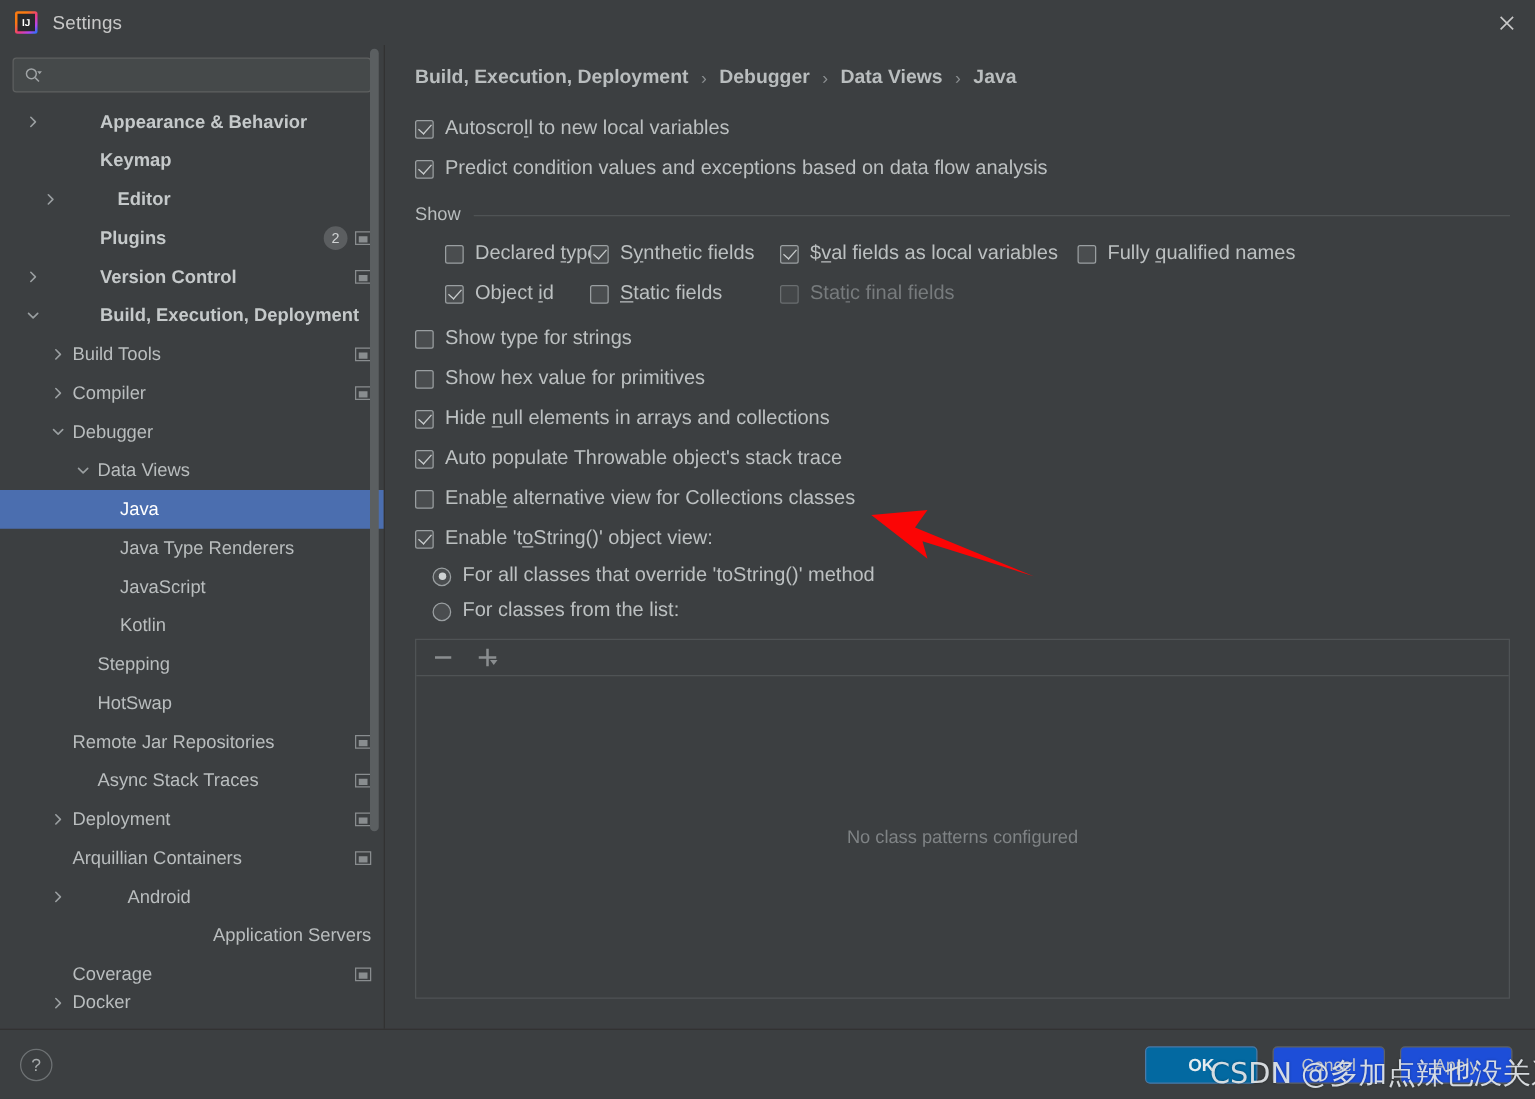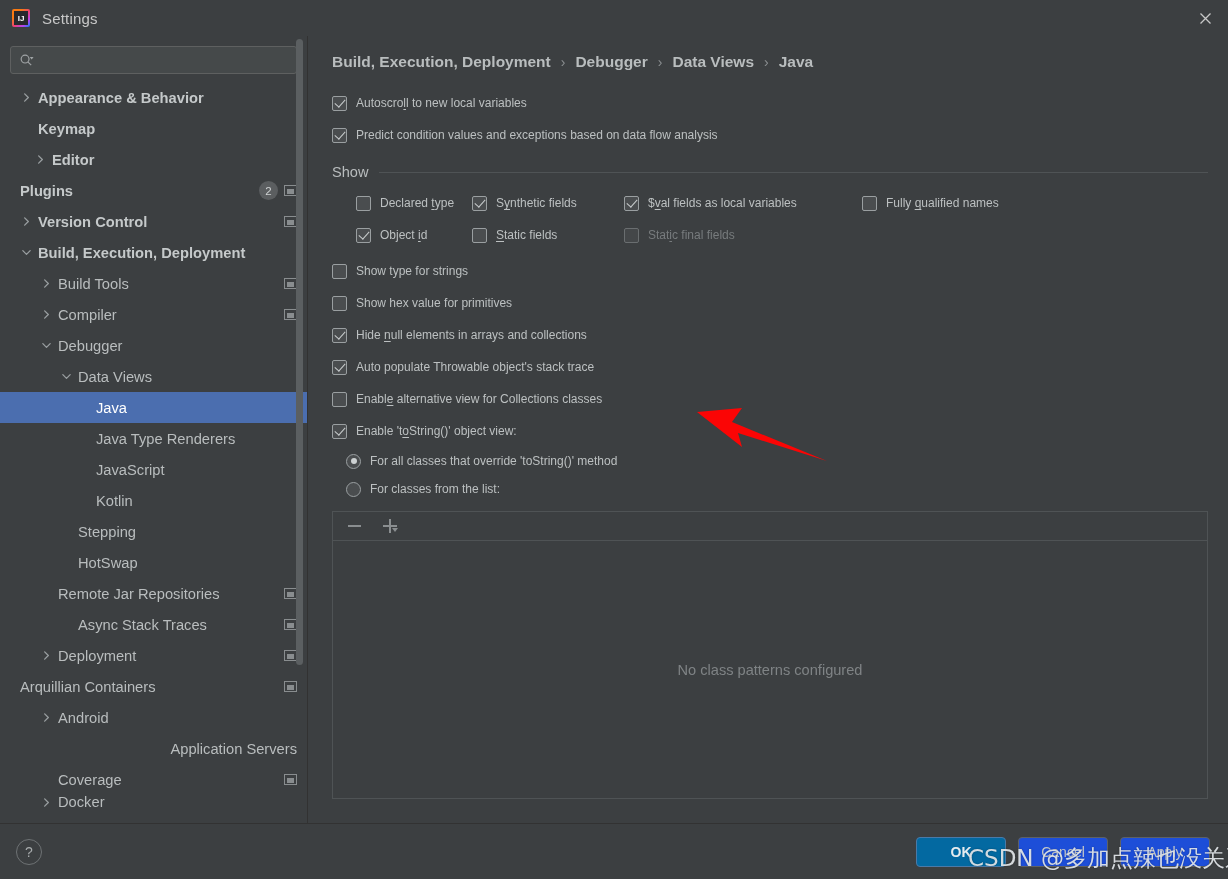"Appearance & Behavior" .tree-item.top > .tree-label { margin-left: none -> 42px }
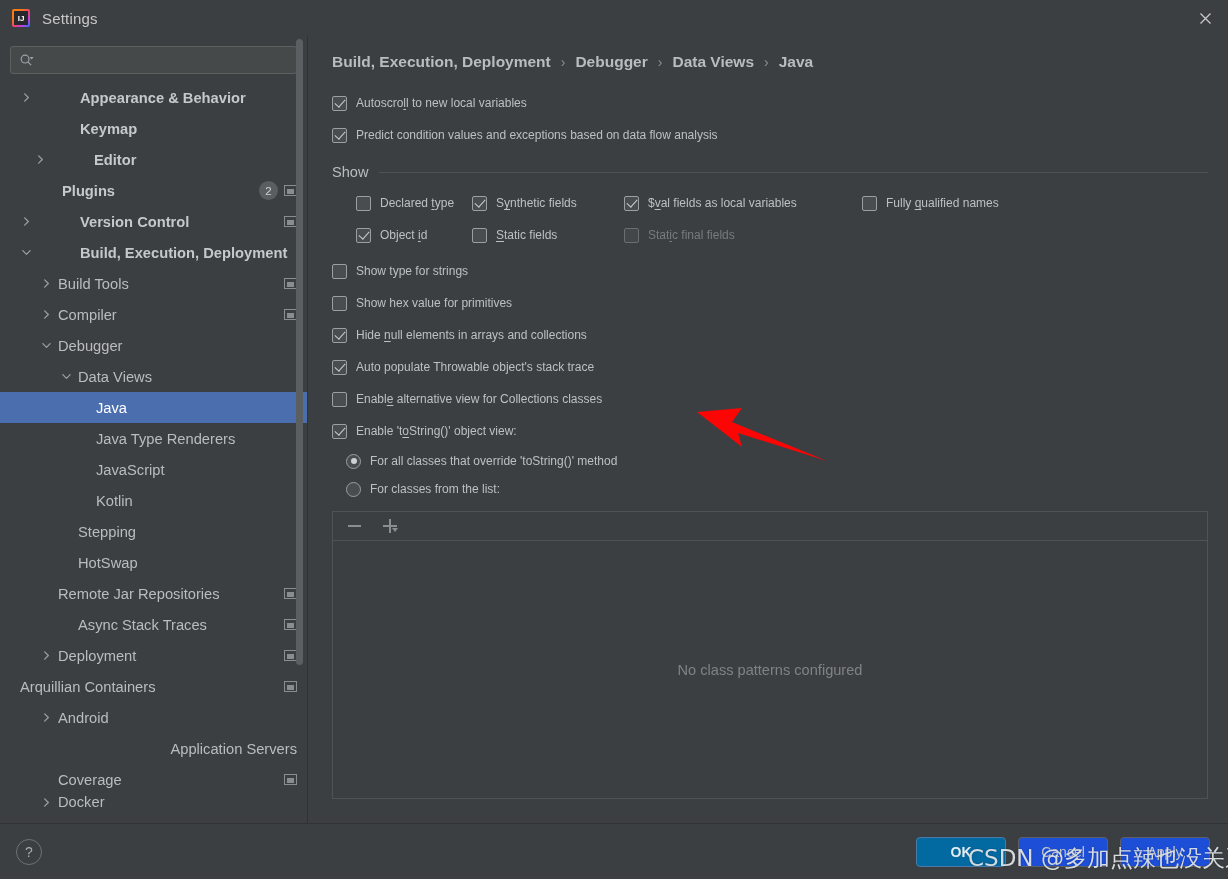"Autoscroll to new local variables" .opt .lbl { font-size: 12px -> 16px }
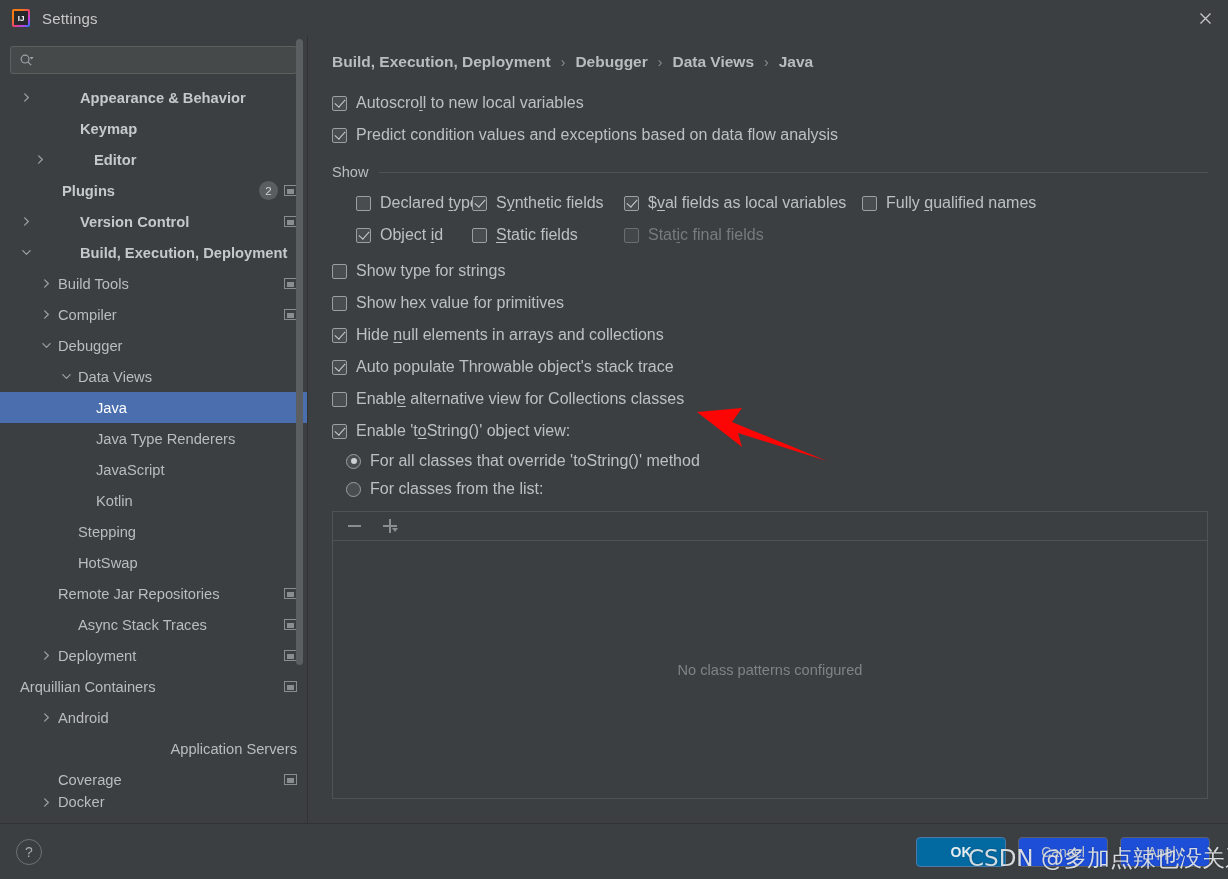"Plugins" div.tree-item { padding-left: none -> 18px }
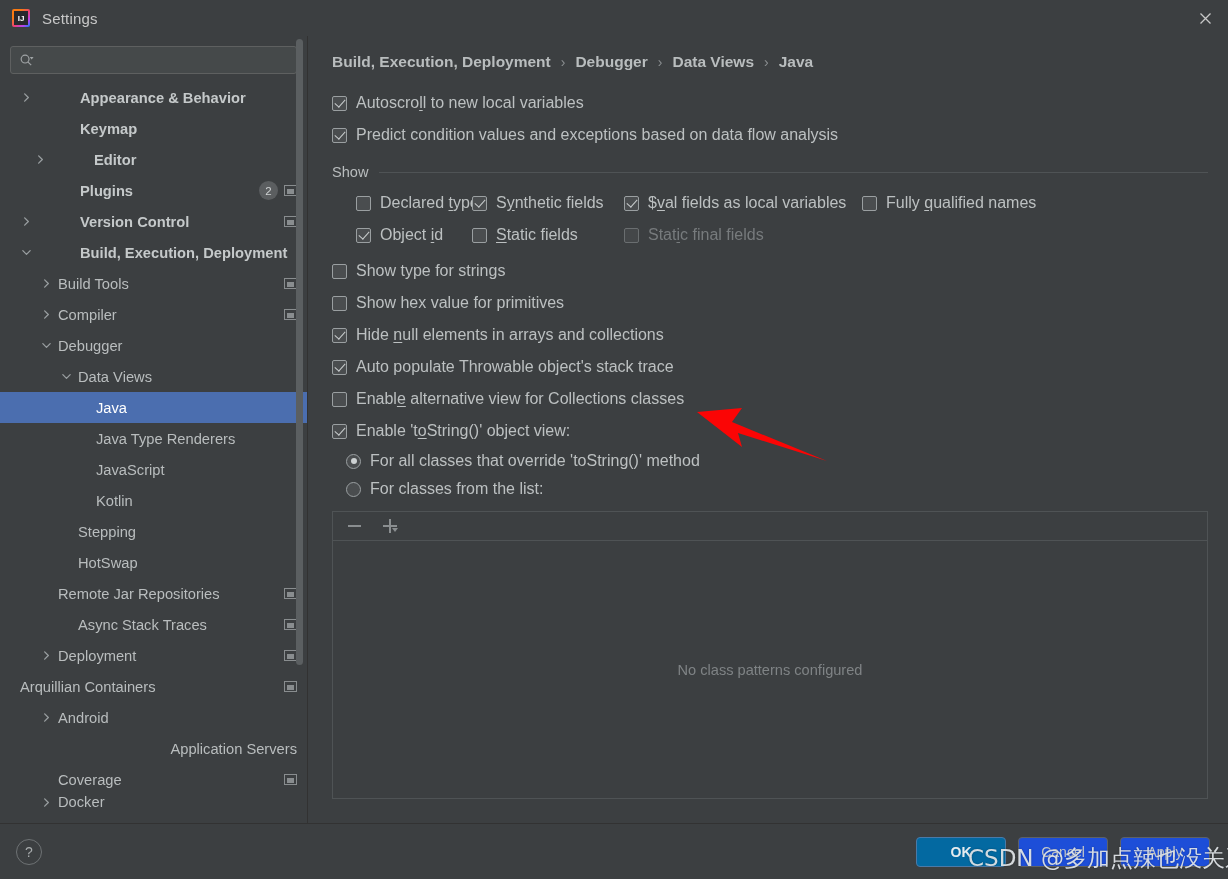"Arquillian Containers" div.tree-item { padding-left: none -> 38px }
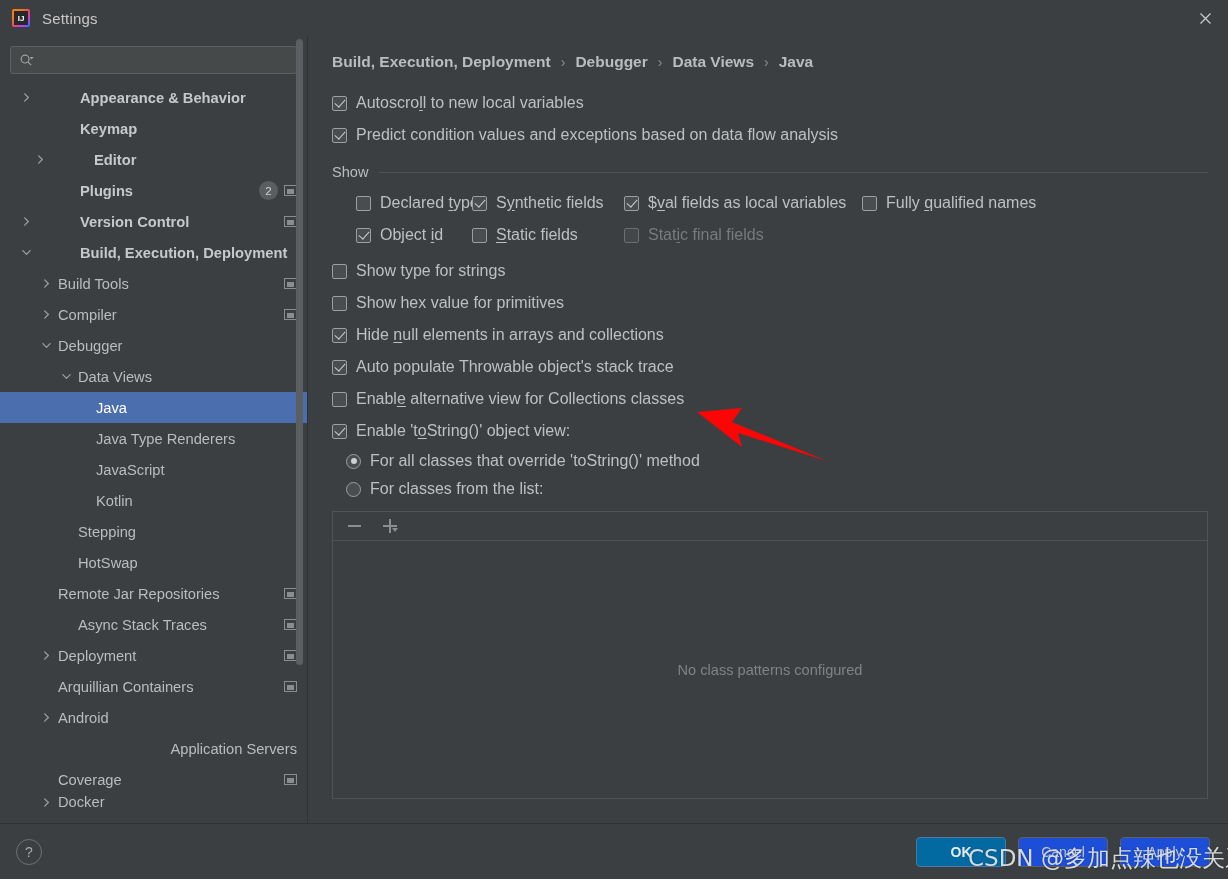"Android" div.tree-item { gap: none -> 44px }
